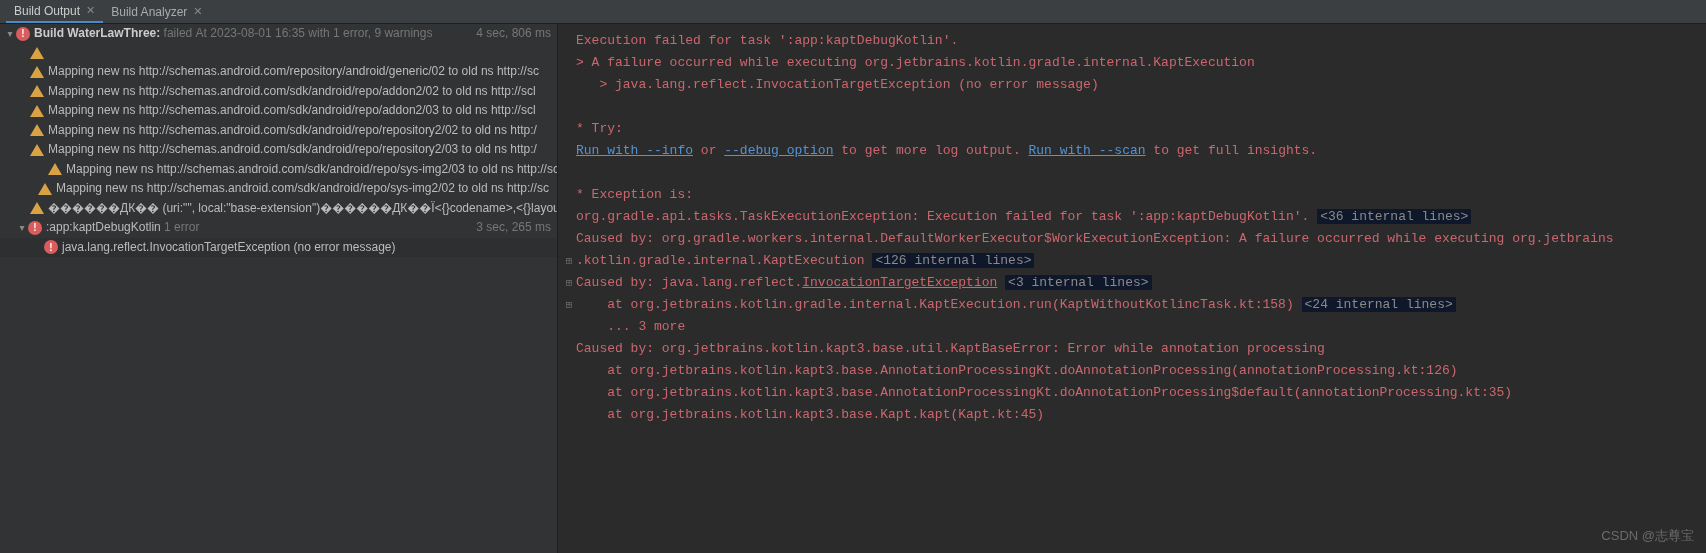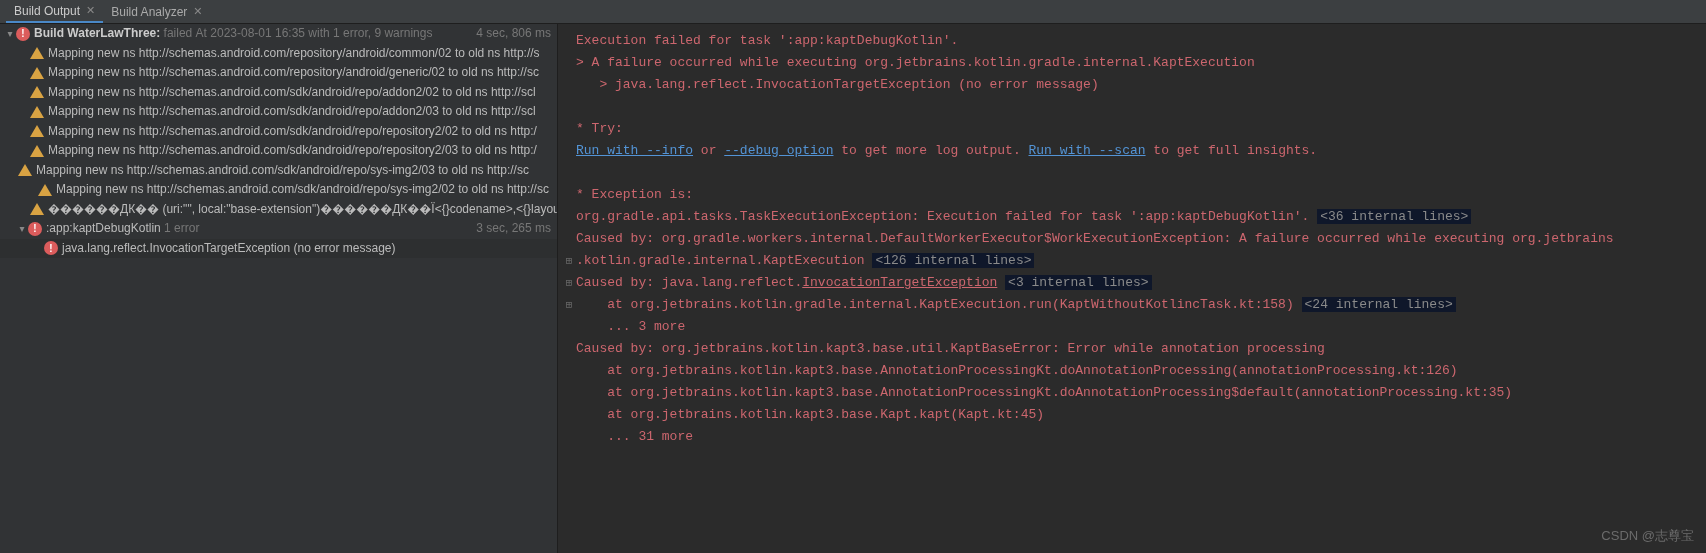"Mapping new ns http://schemas.android.com/repository/android/common/02" span { html: <span>Mapping new ns http://schemas.android.com/repository/android/common/02 to old ns http://s</span> -> none }
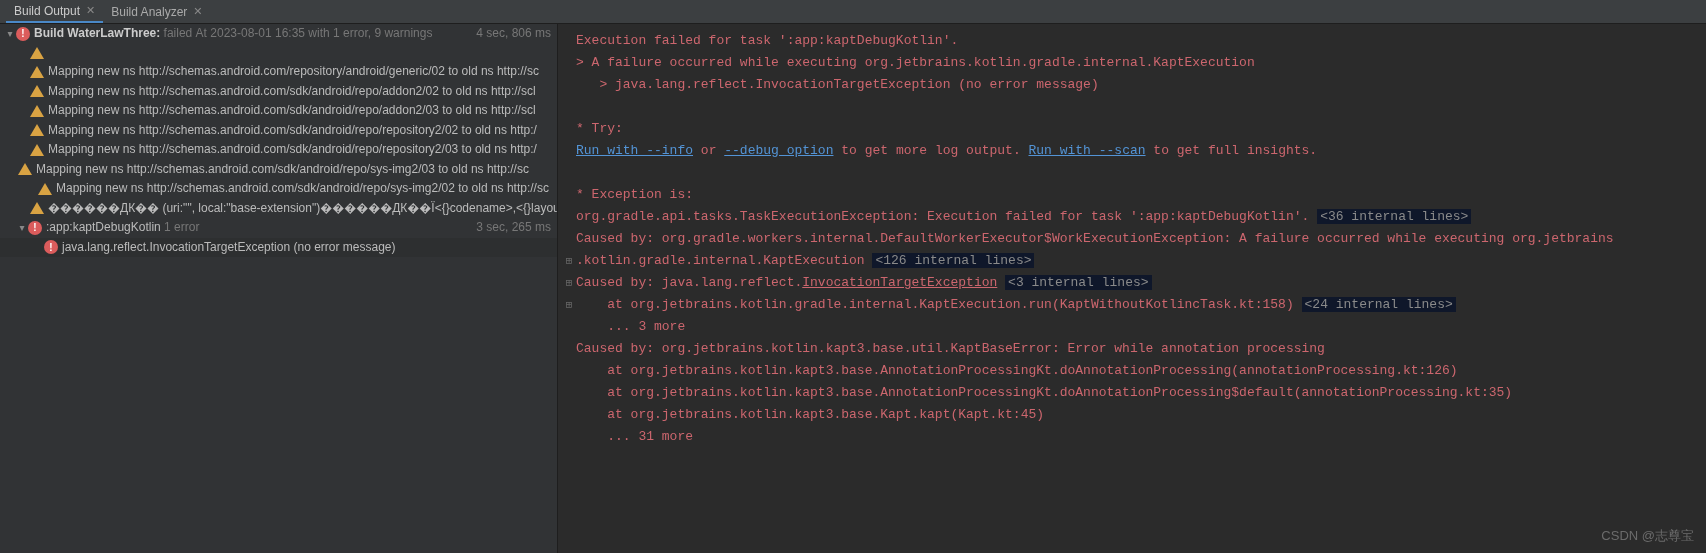"Mapping new ns http://schemas.android.com/sdk/android/repo/sys-img2/03" div.tree-row { padding-left: 18px -> 48px }
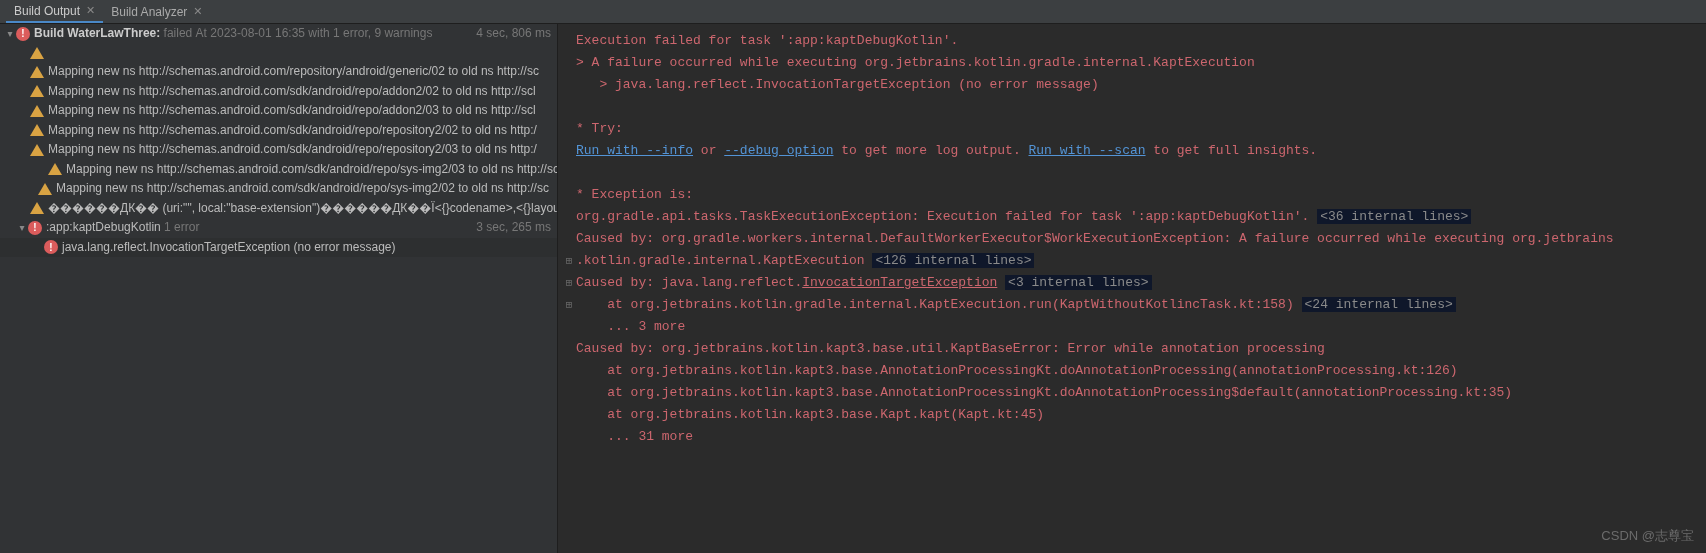"... 31 more" div.cline { html: <div><span></span><span> ... 31 more</span></div> -> none }
